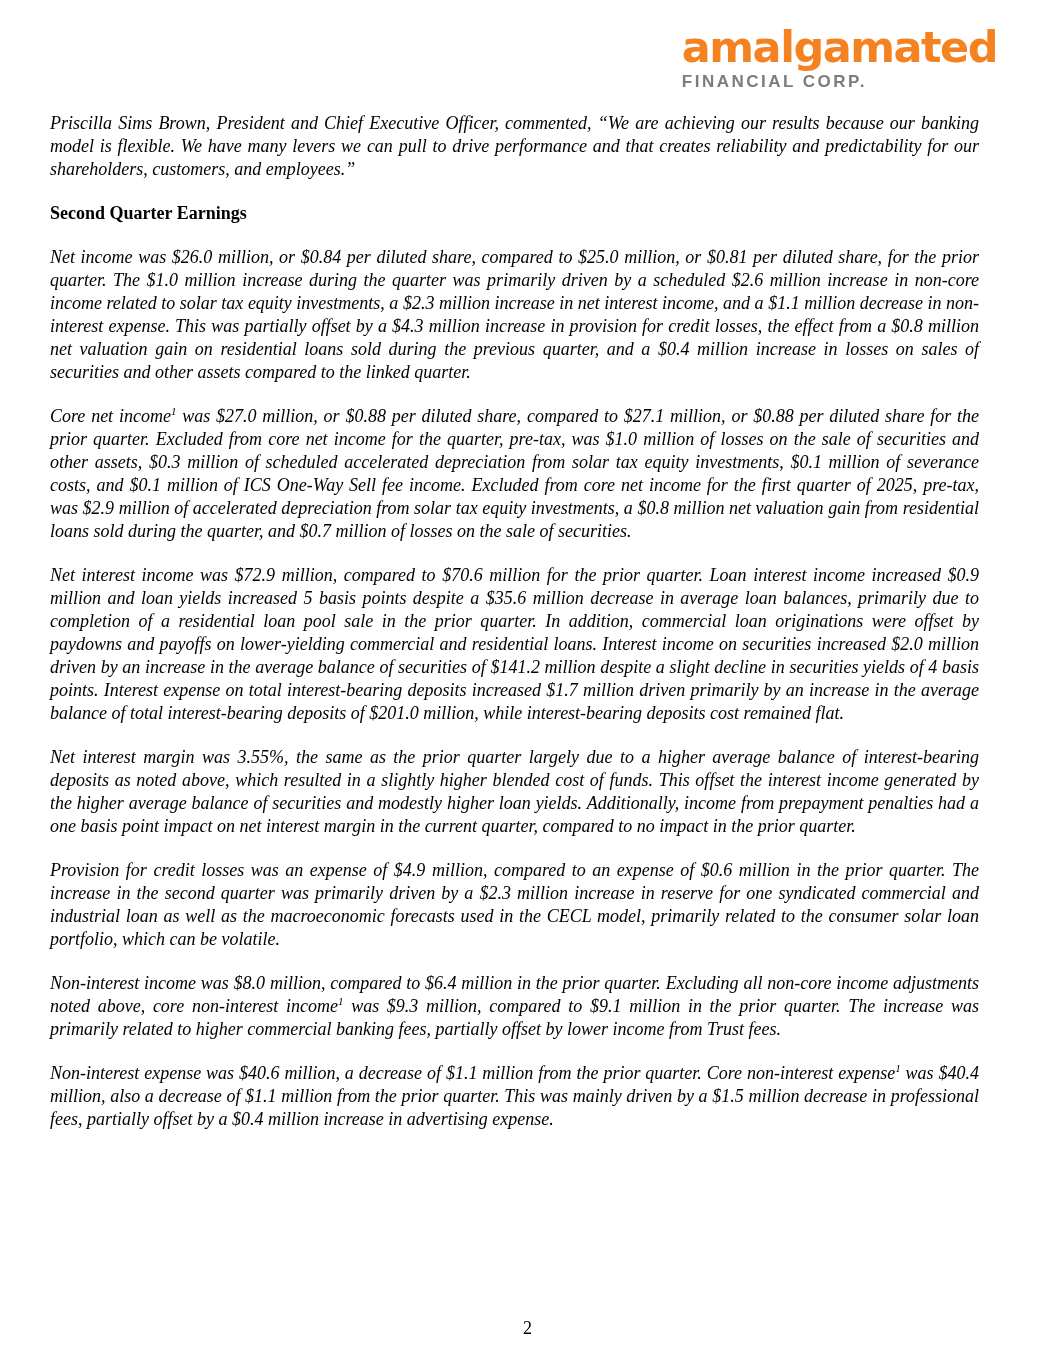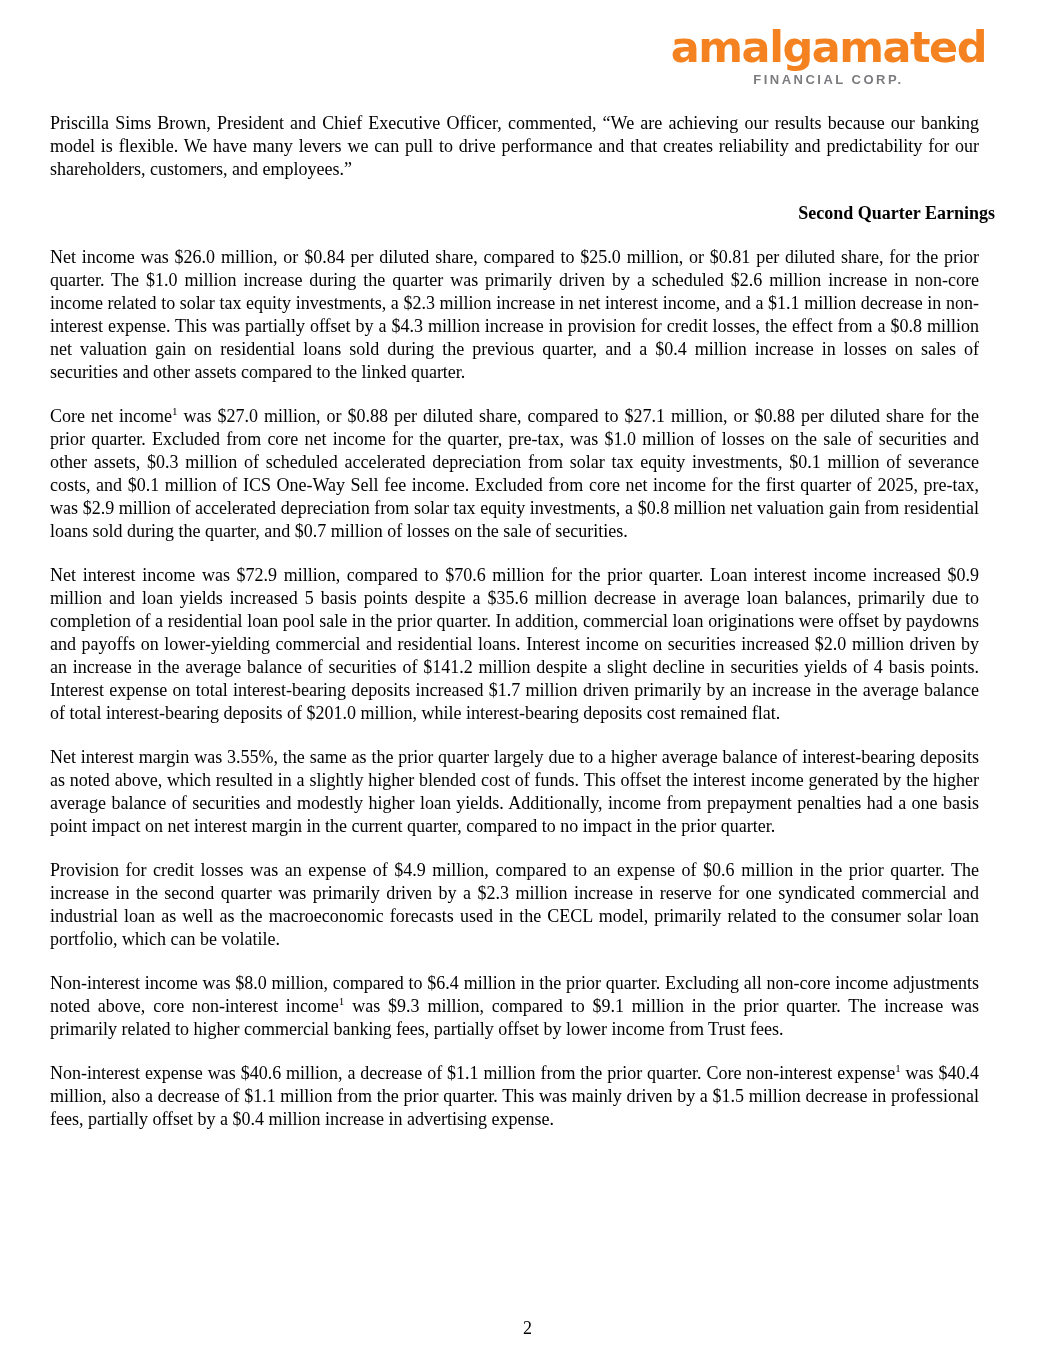"amalgamated" .logo { right: 69px -> 58px; text-align: center -> left }
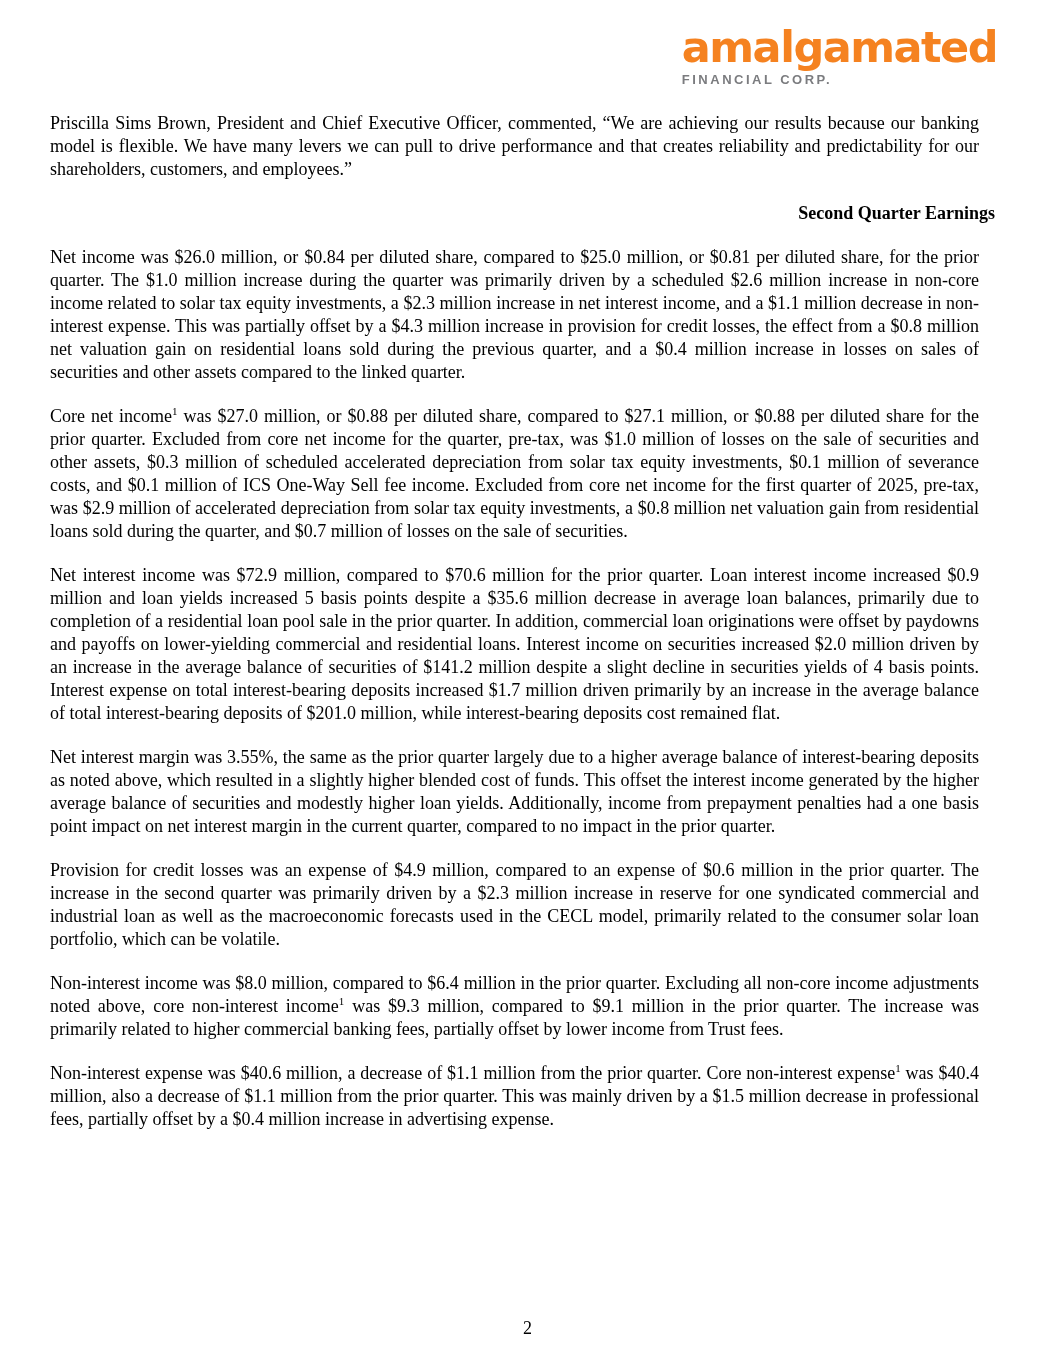"FINANCIAL CORP." .logo-subtitle { font-size: 13px -> 17px }
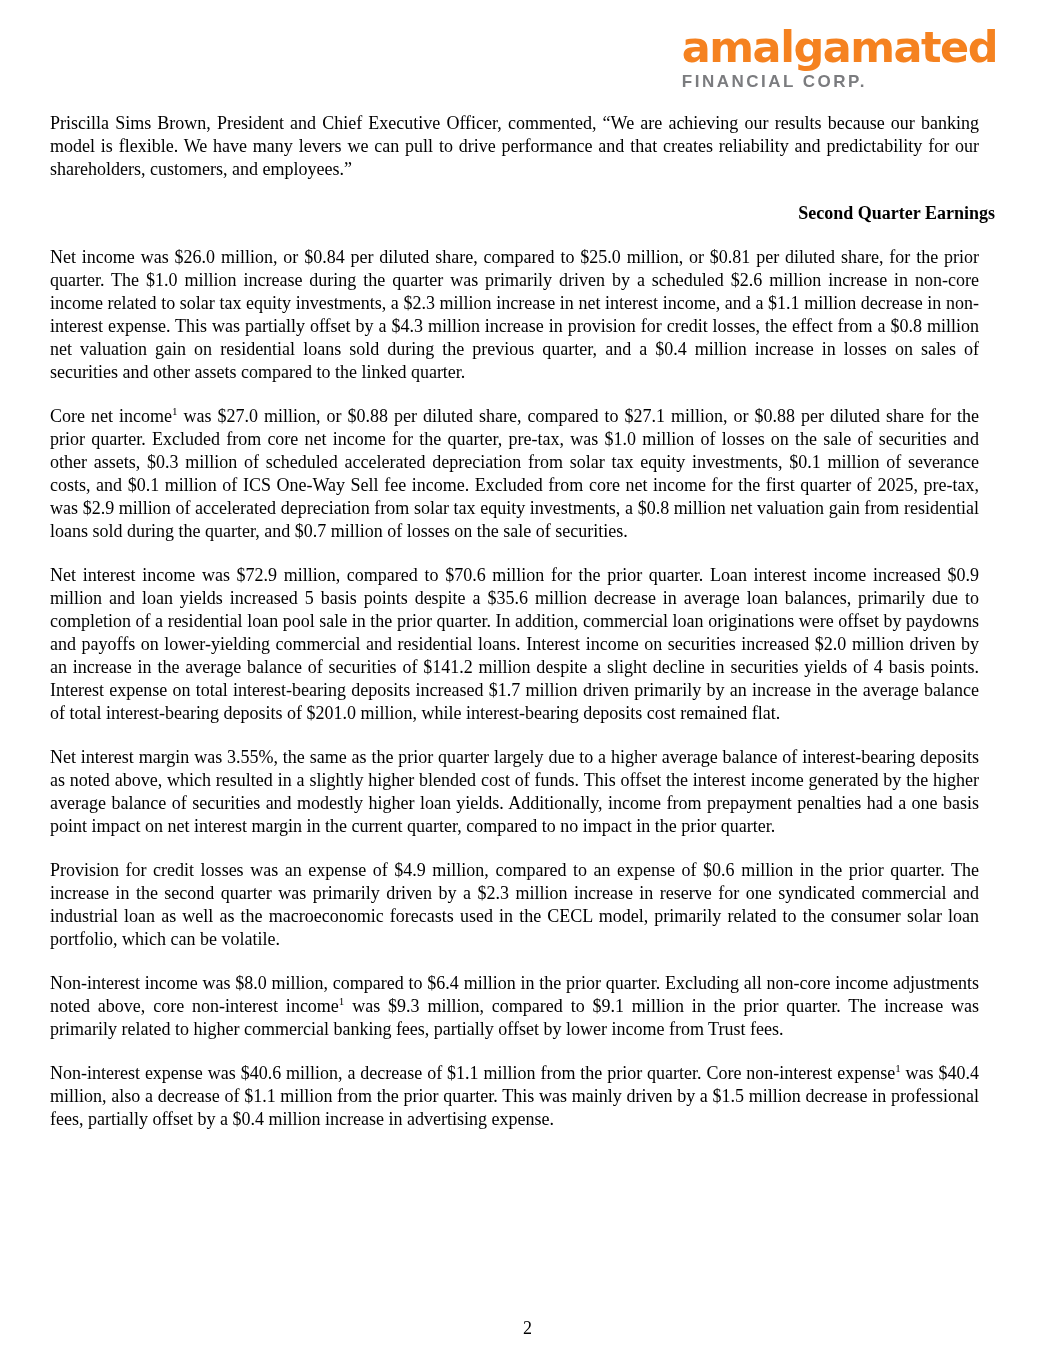"Priscilla Sims Brown, President and" .para { font-style: none -> italic }
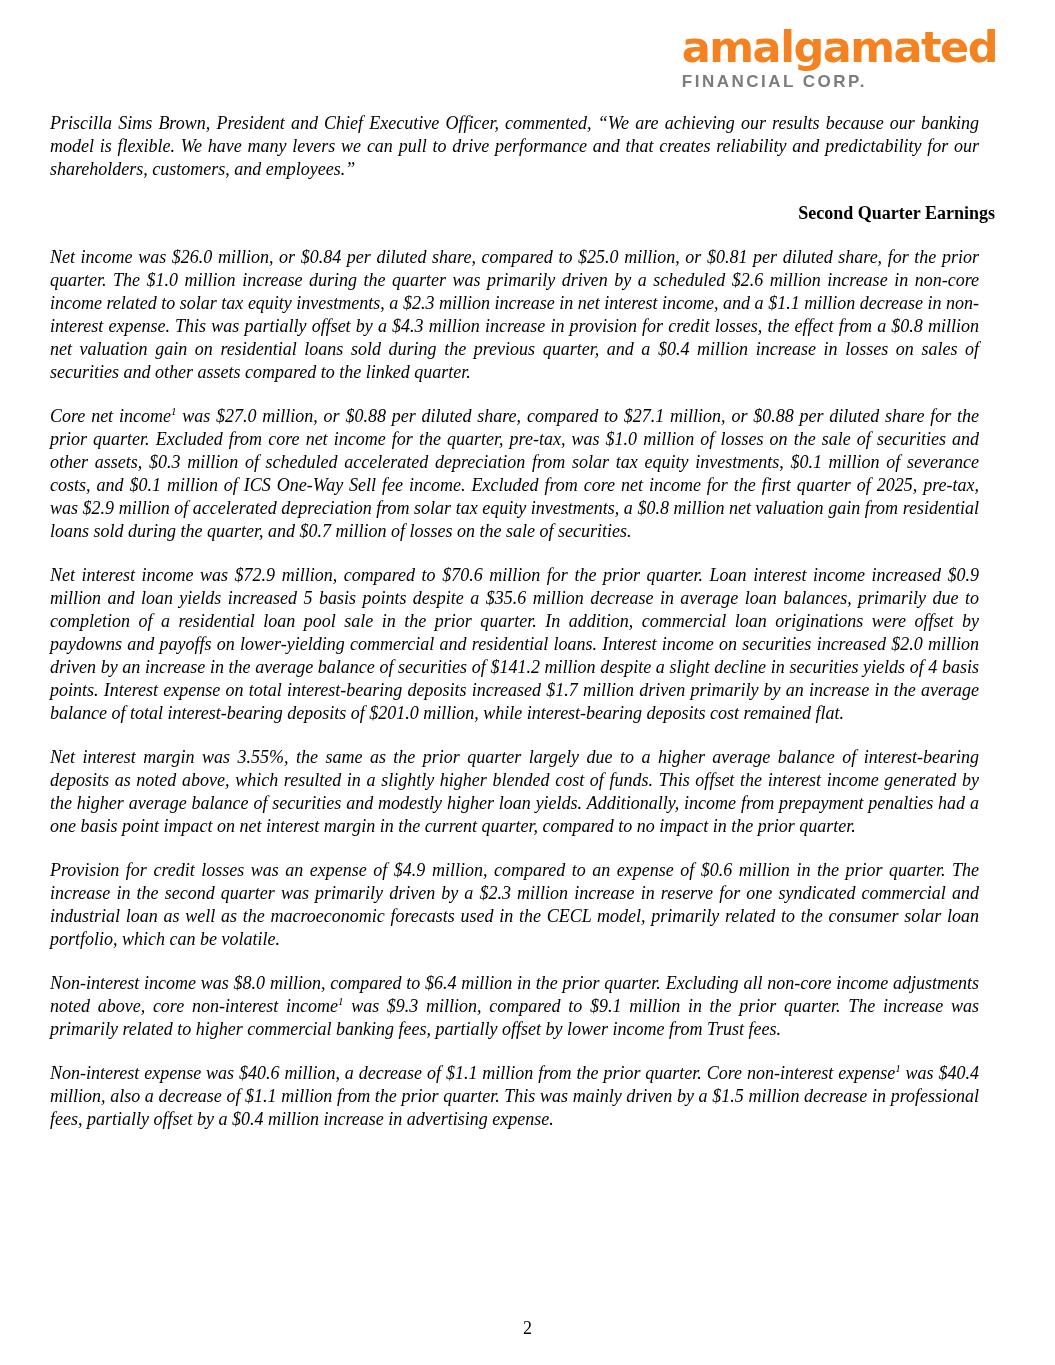"Second Quarter Earnings" .heading { text-align: right -> left }
